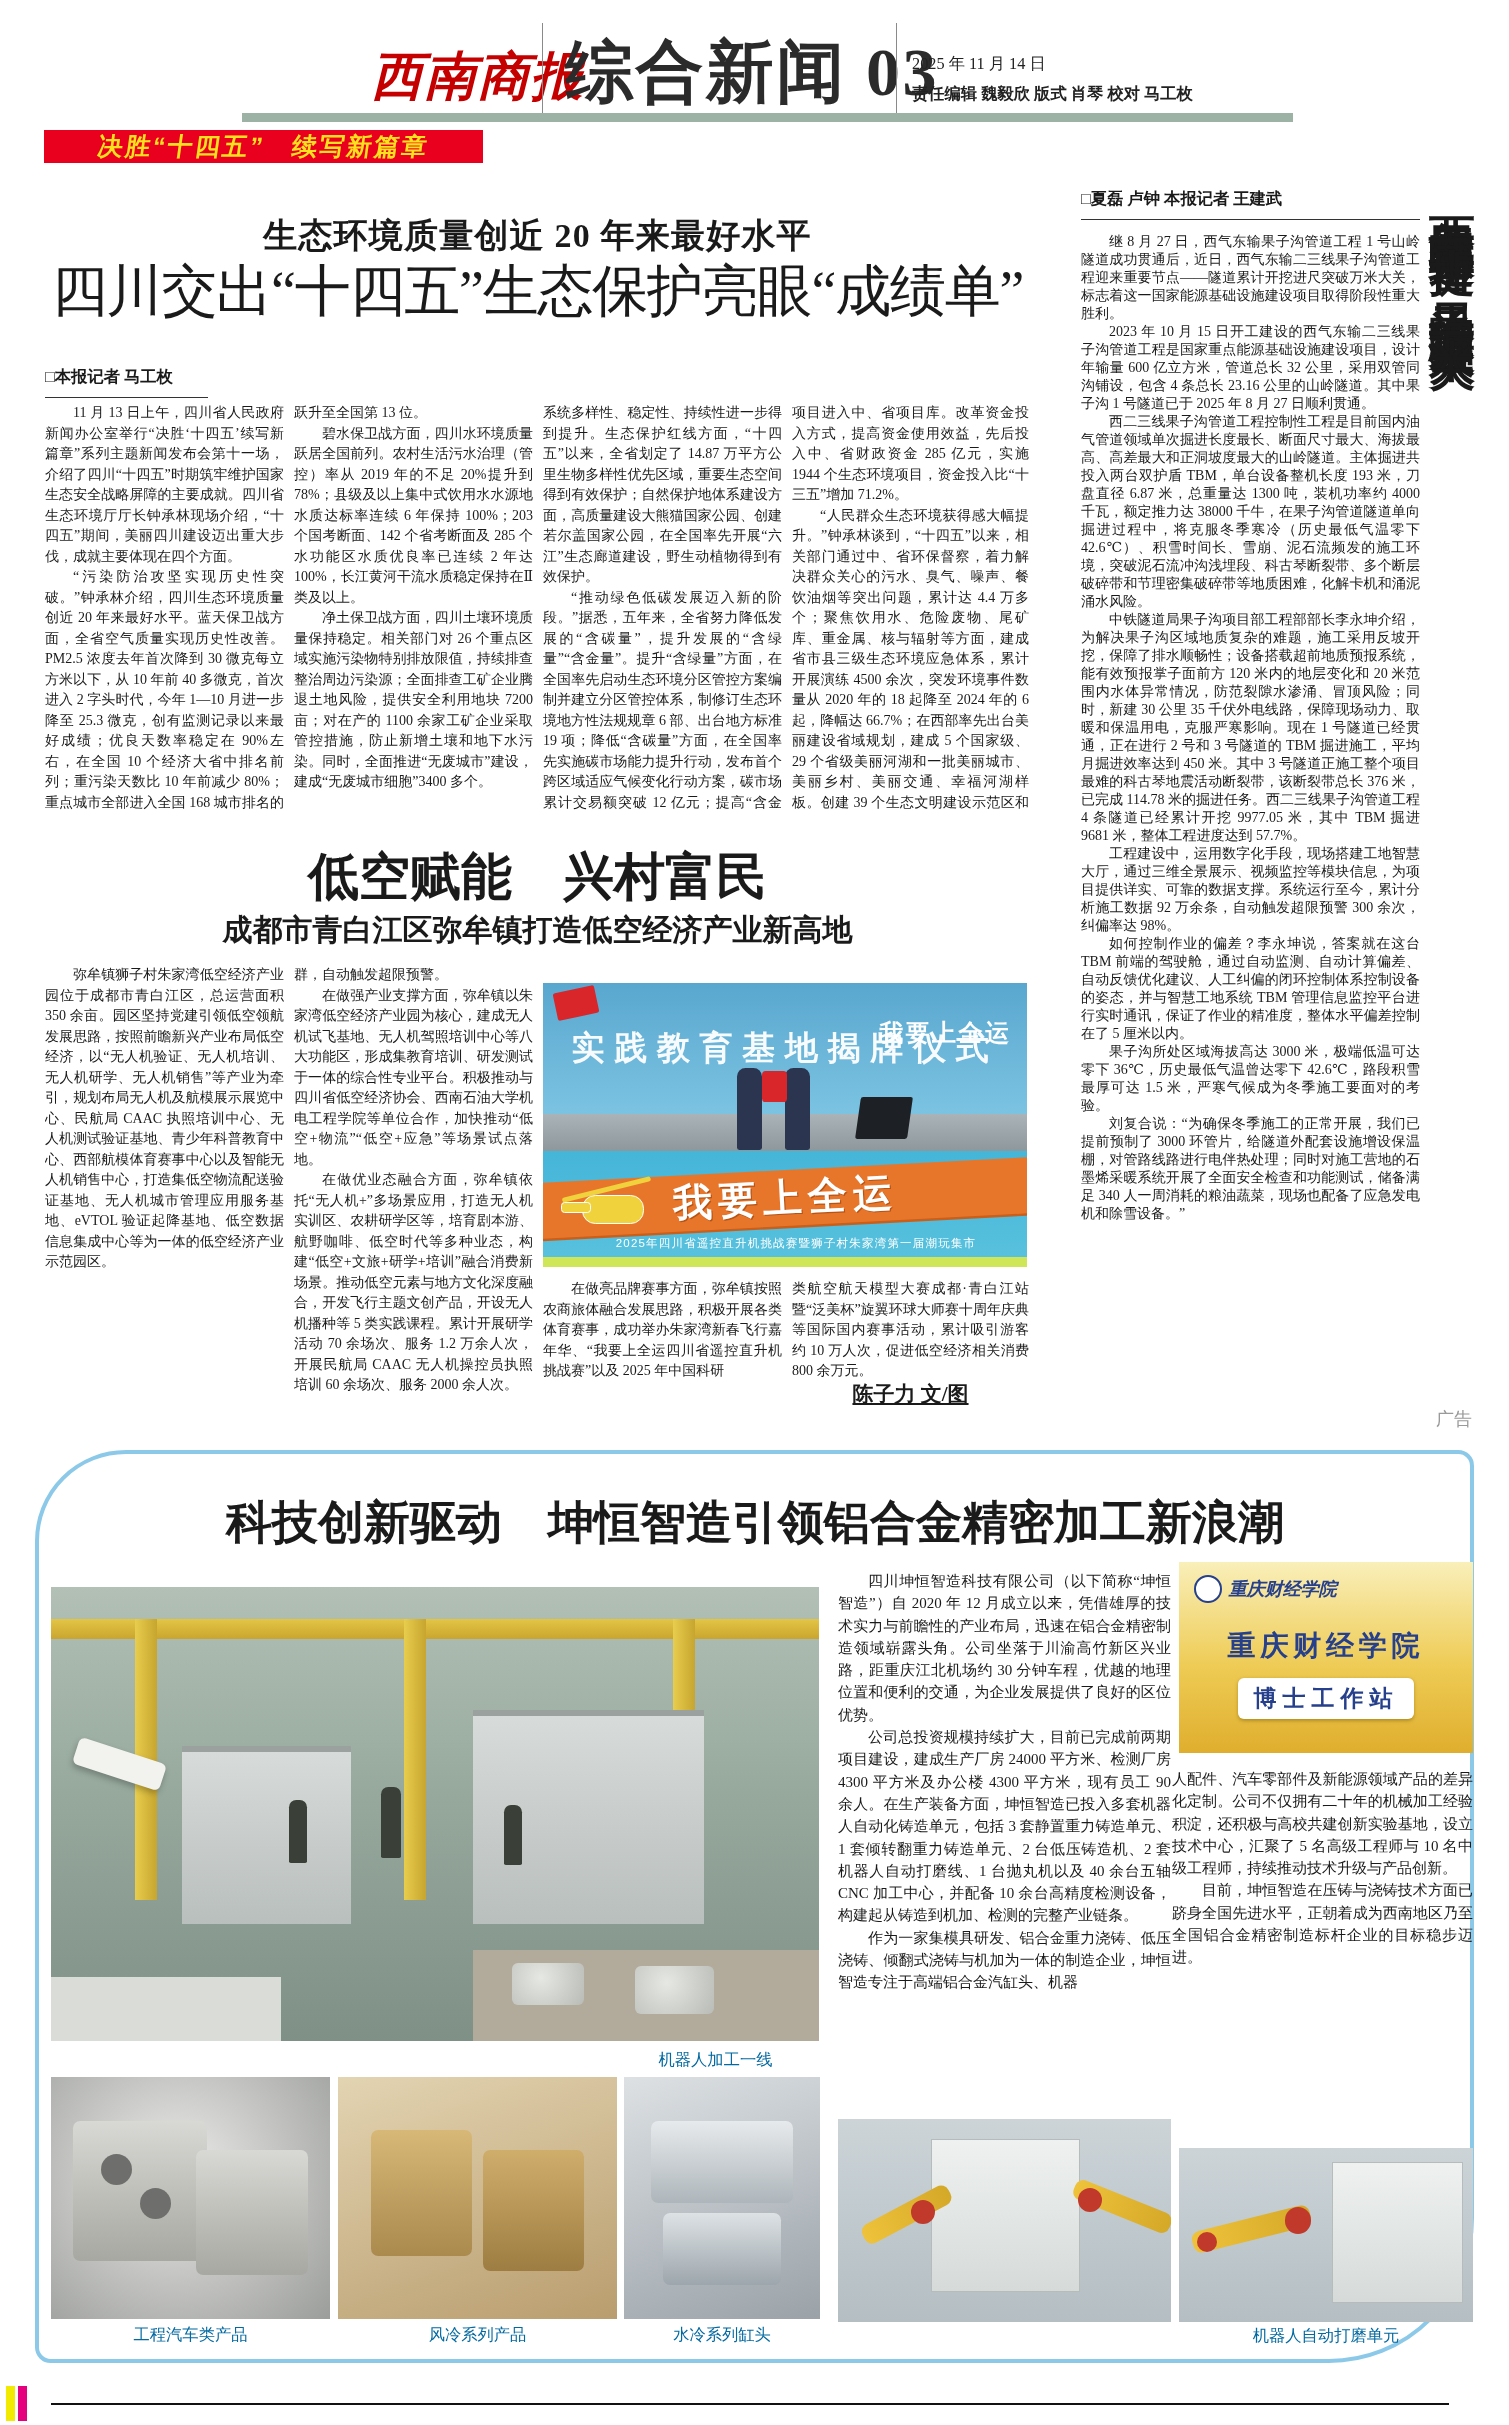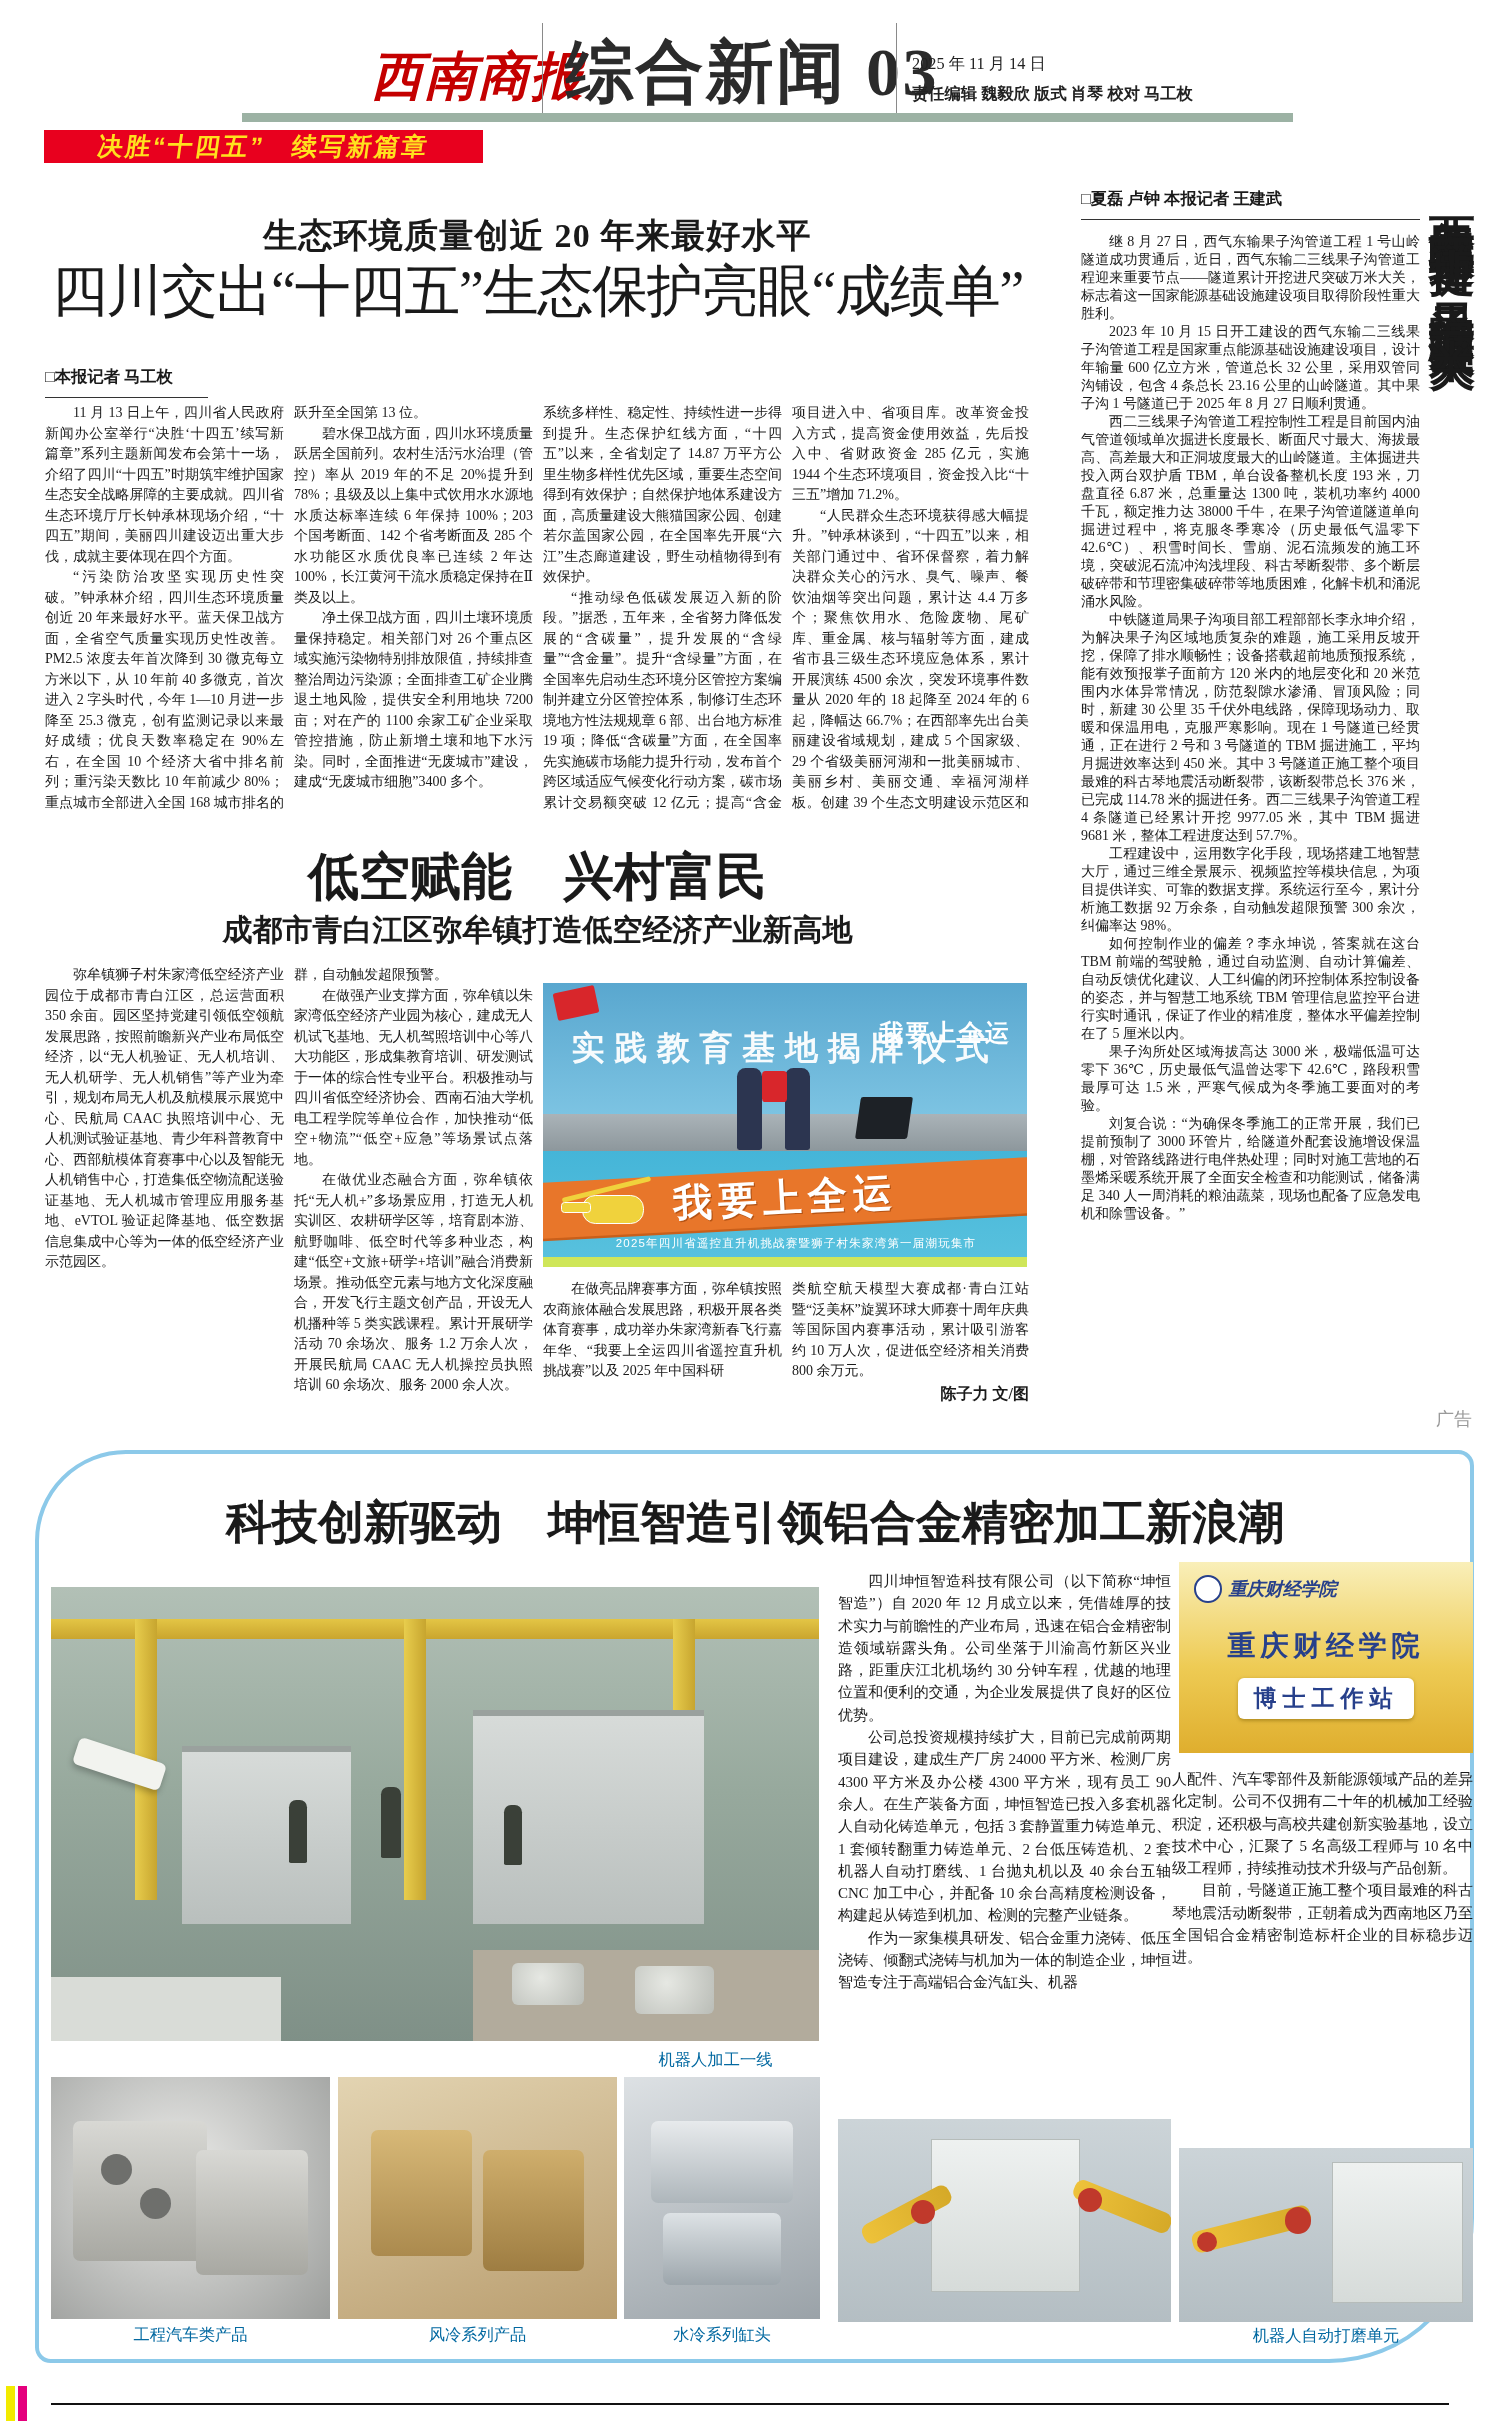"陈子力 文/图" .credit { font-size: 16px -> 21px; text-align: right -> center; text-decoration: none -> underline }
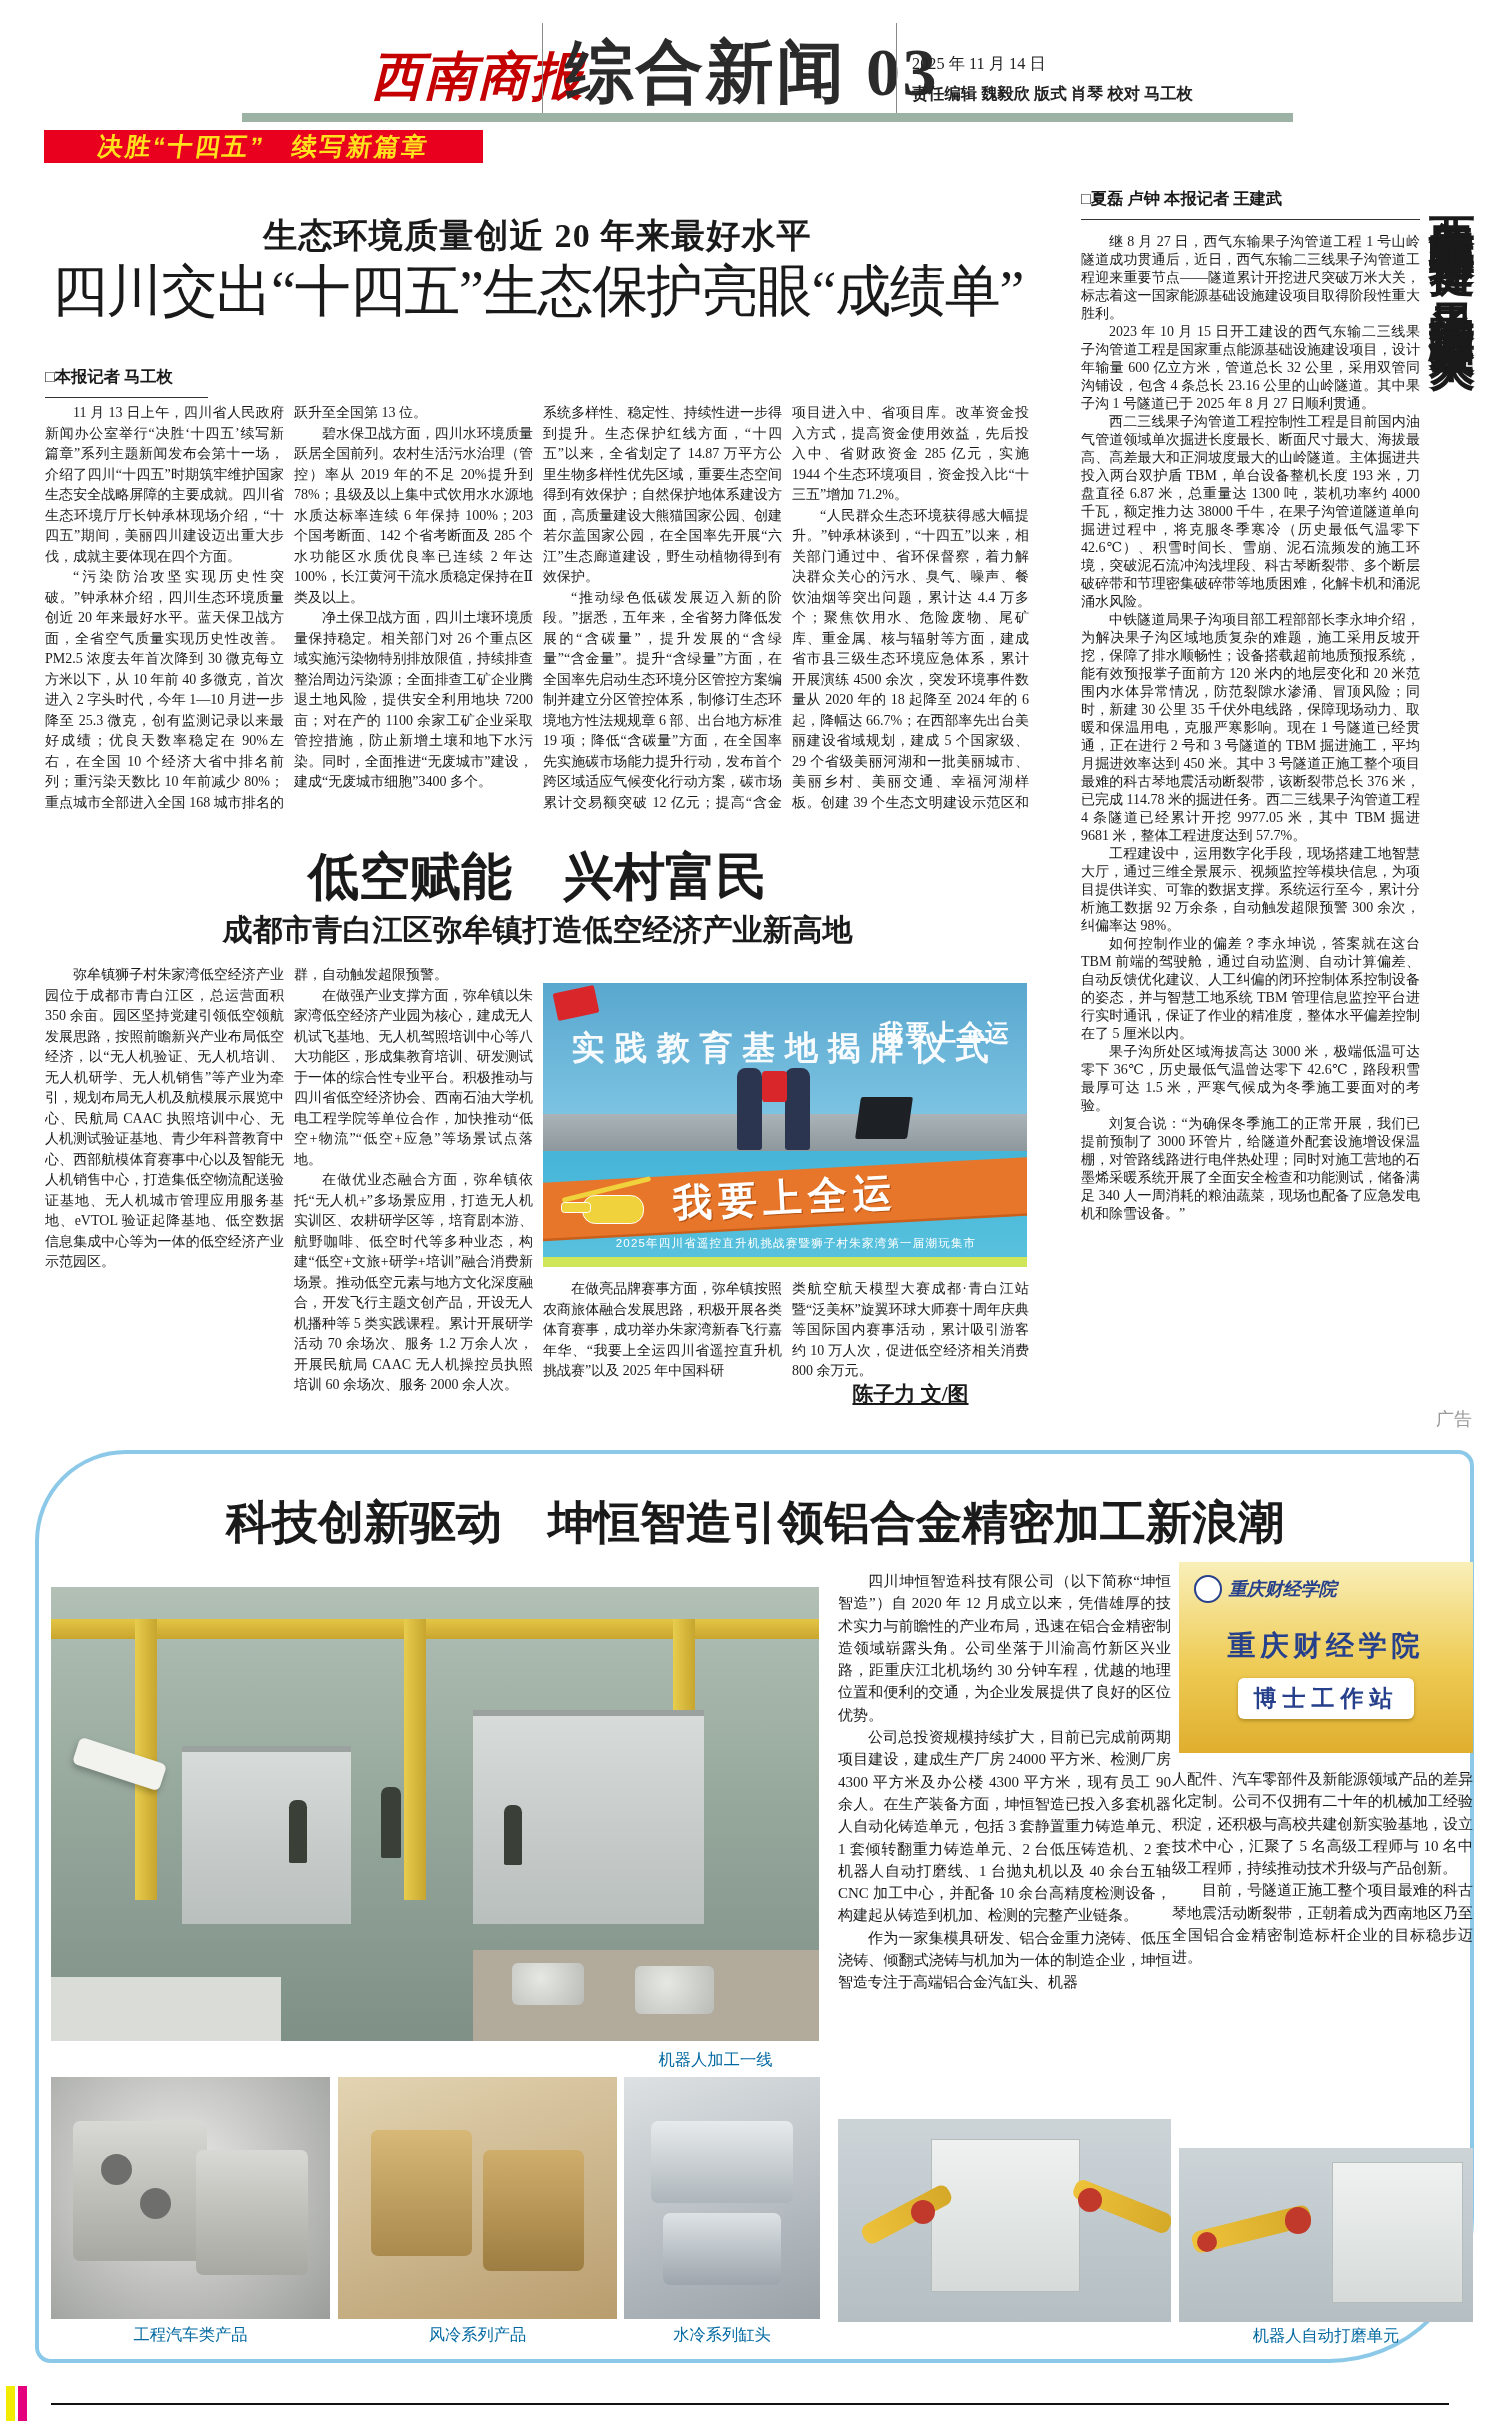"目前，号隧道正施工整个项目最难的科古琴地震活动断裂带，正朝着成为西南地区乃至全国" p.ind { text: 号隧道正施工整个项目最难的科古琴地震活动断裂带 -> 坤恒智造在压铸与浇铸技术方面已跻身全国先进水平 }
